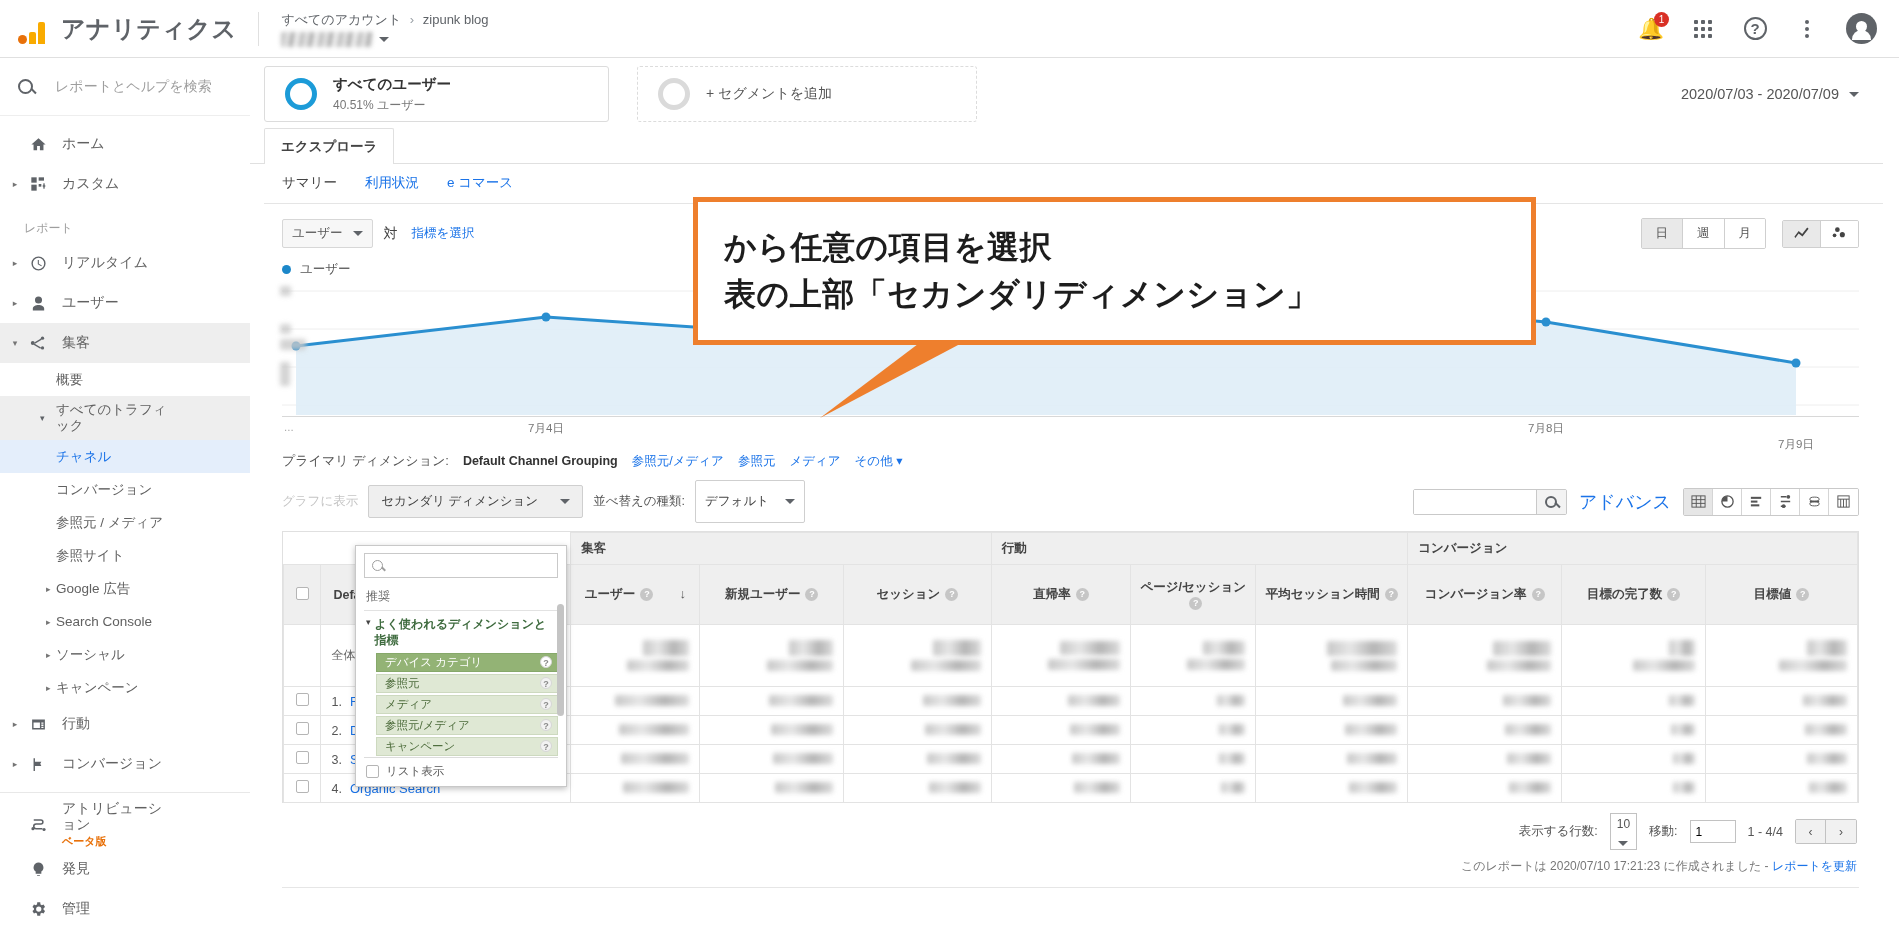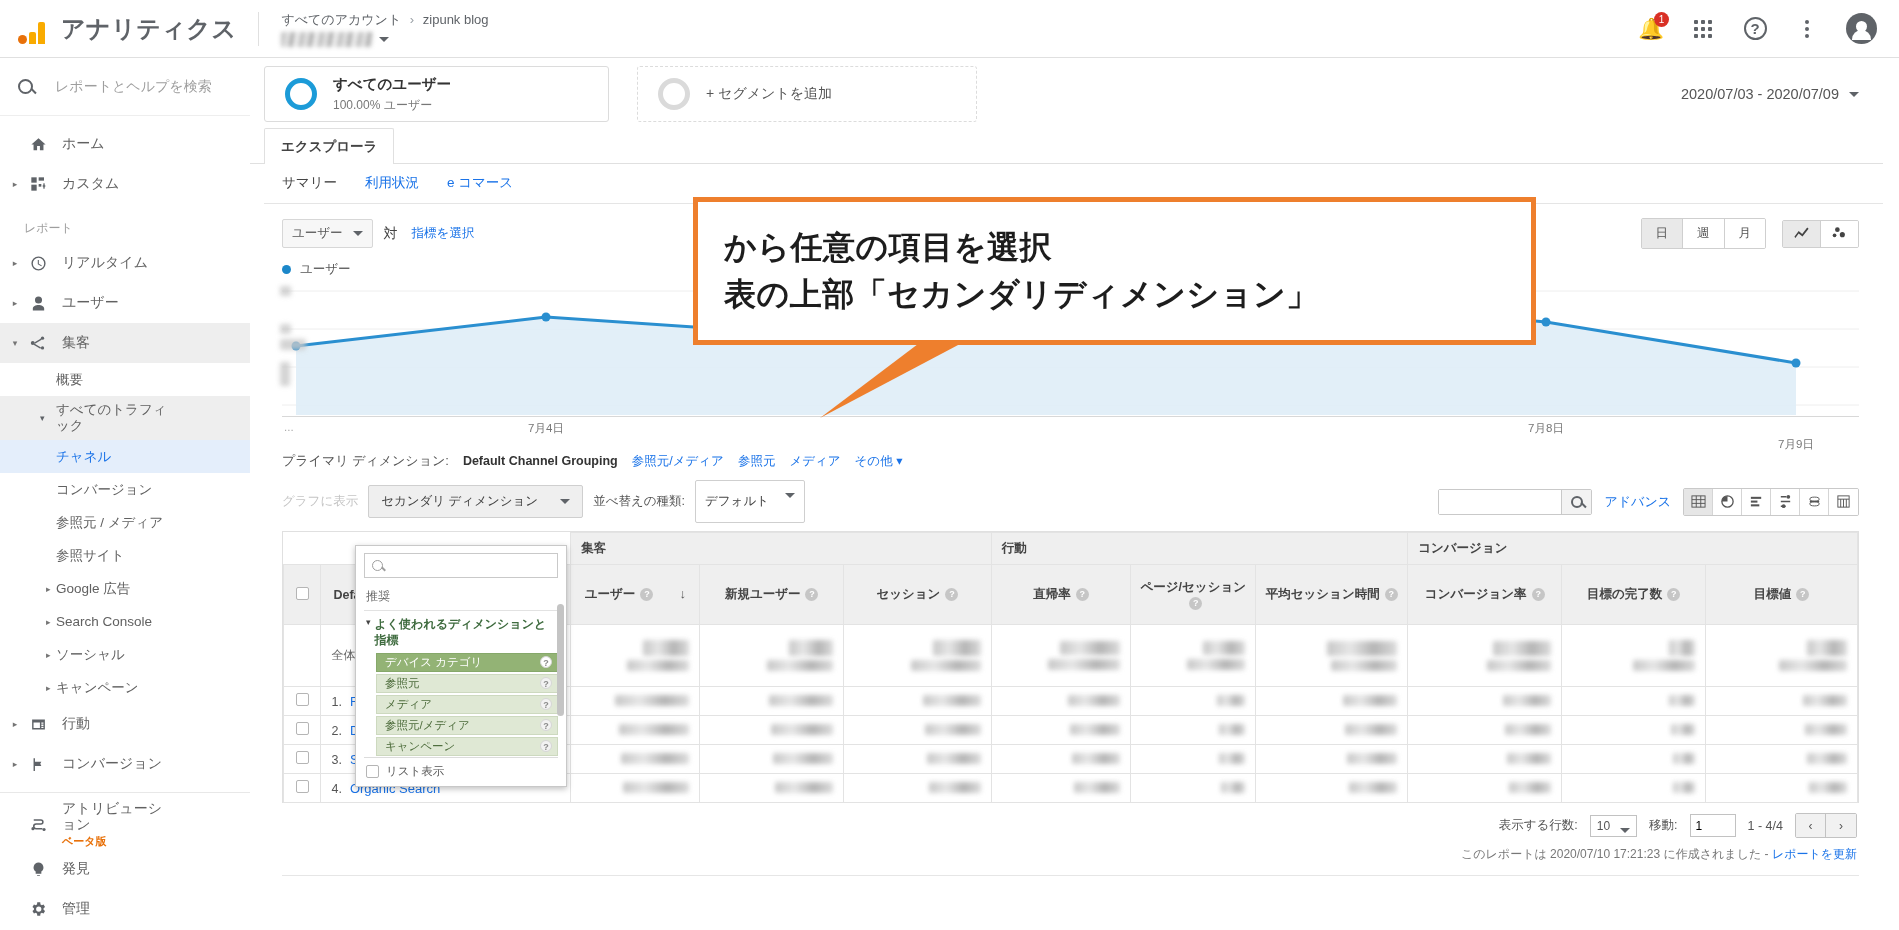"100.00% ユーザー" div.seg-t2 { text: 100.00% -> 40.51% }
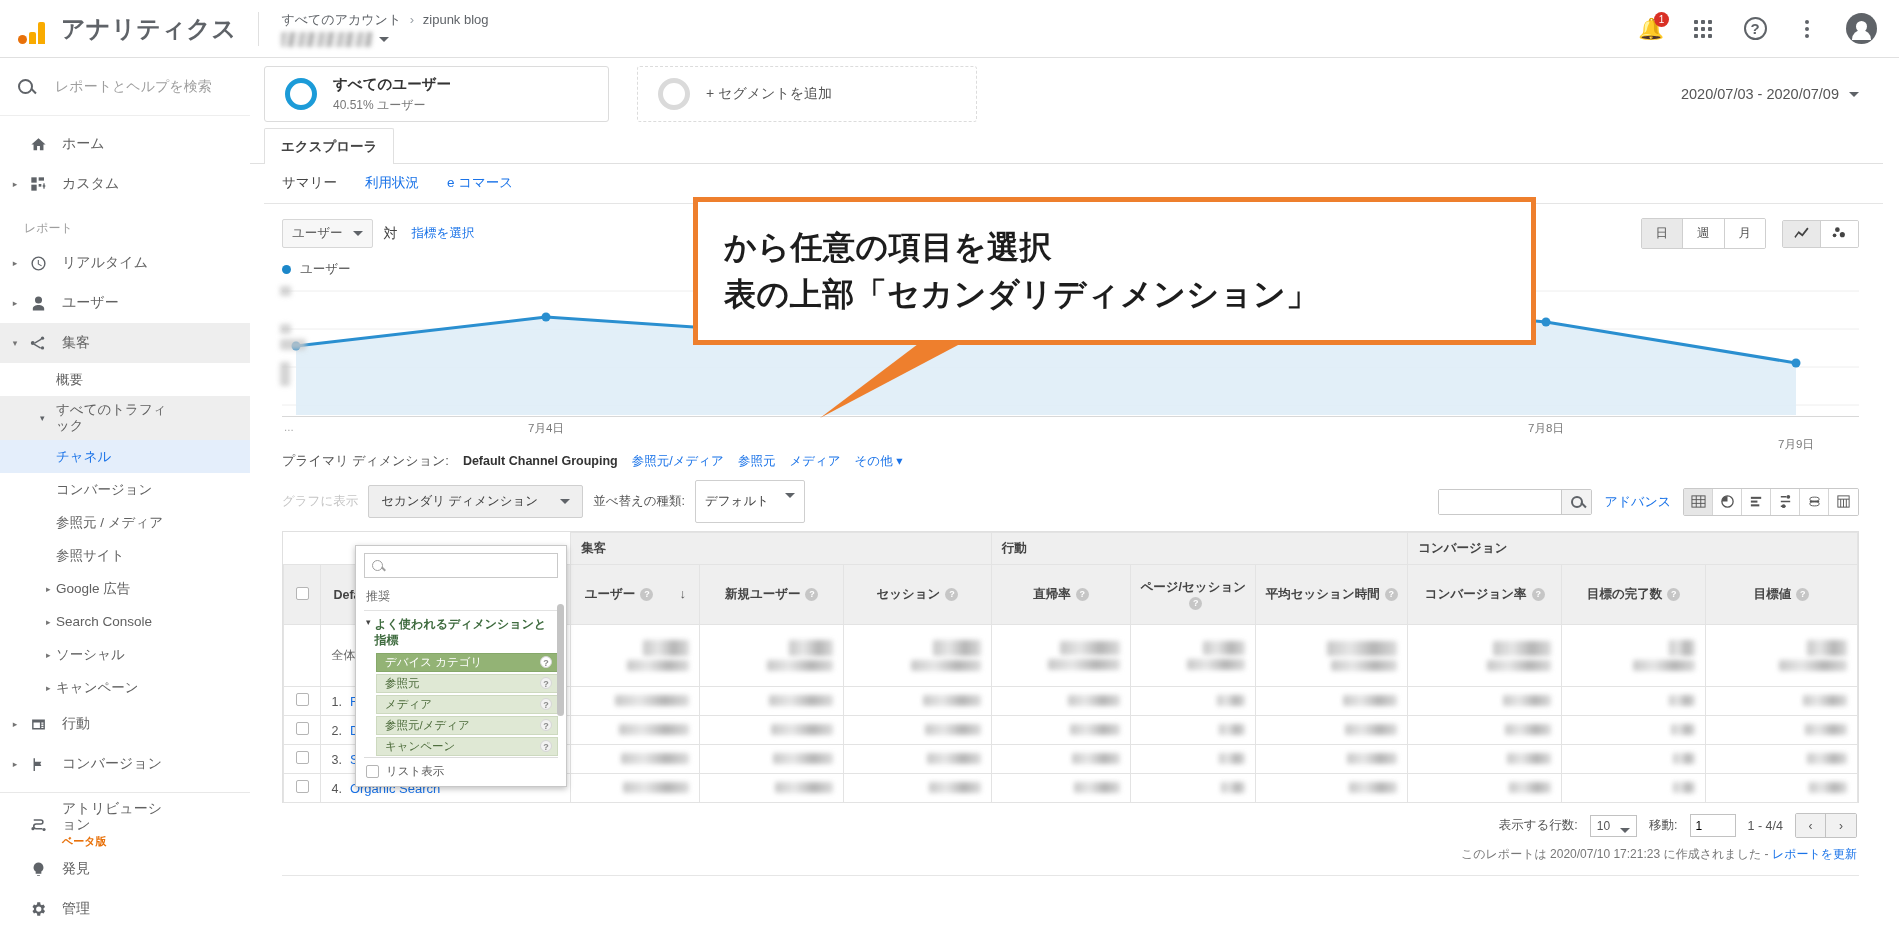"デフォルト" .sel2 { align-items: flex-start -> center }
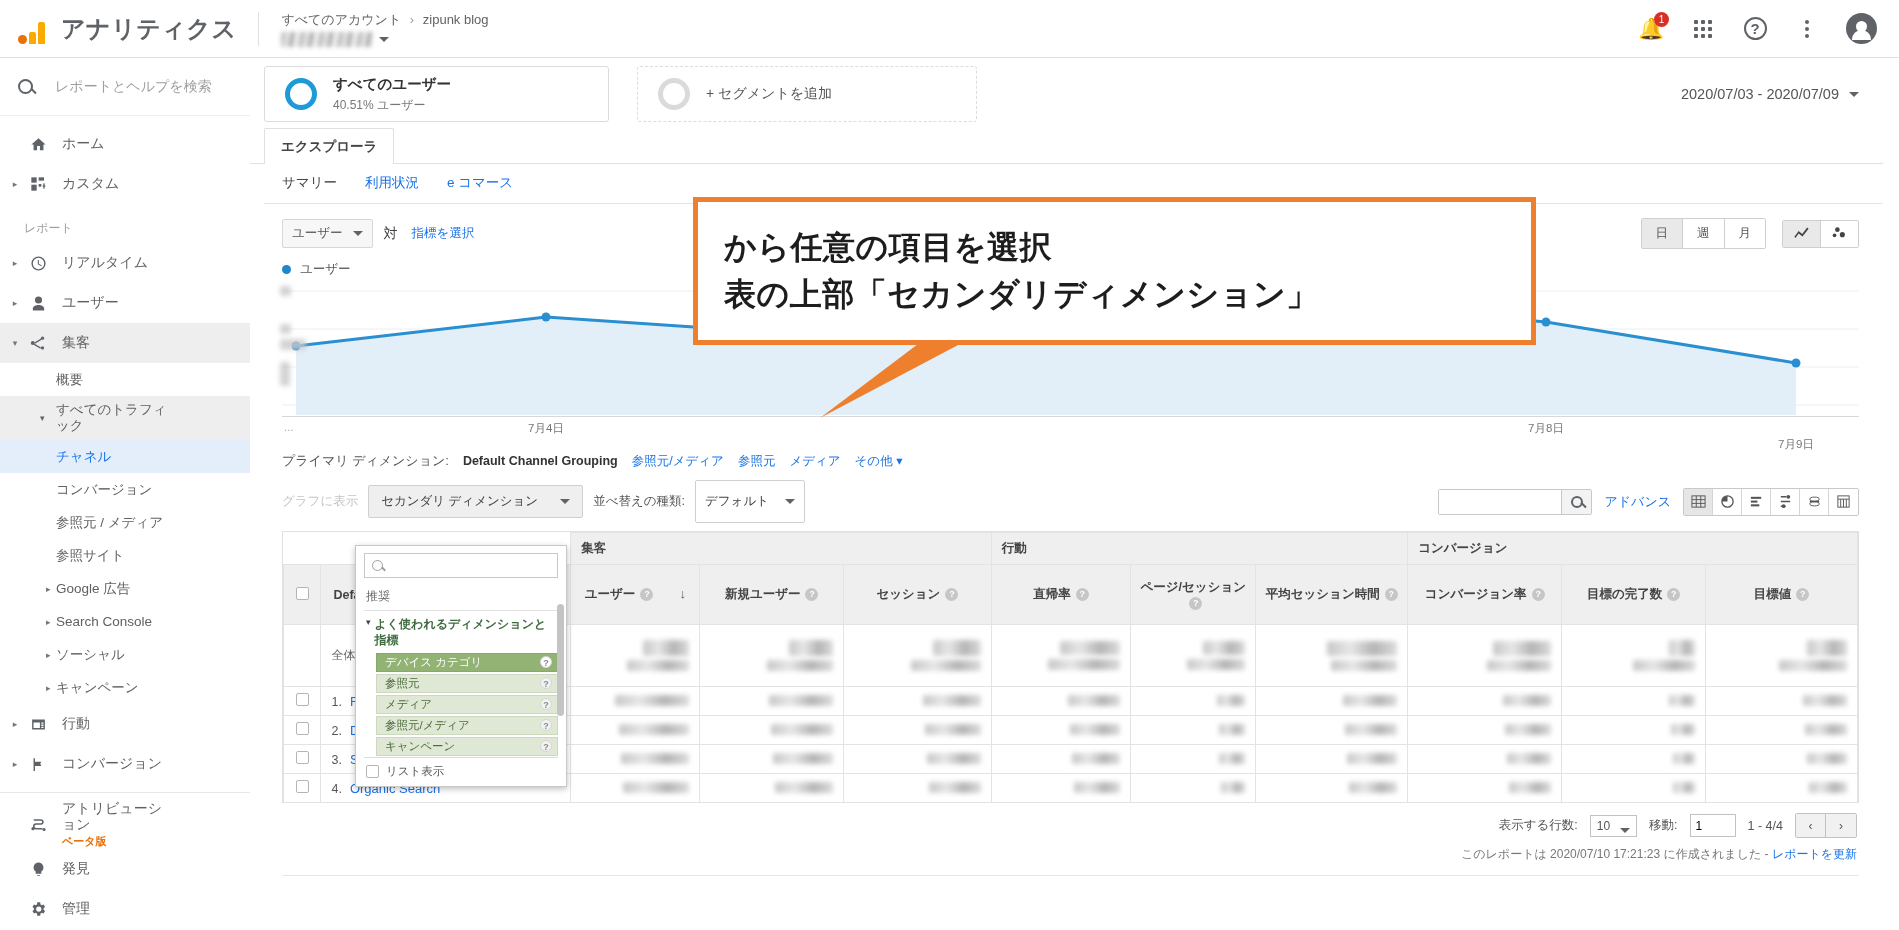"アドバンス" .adv { font-size: 13px -> 18px }
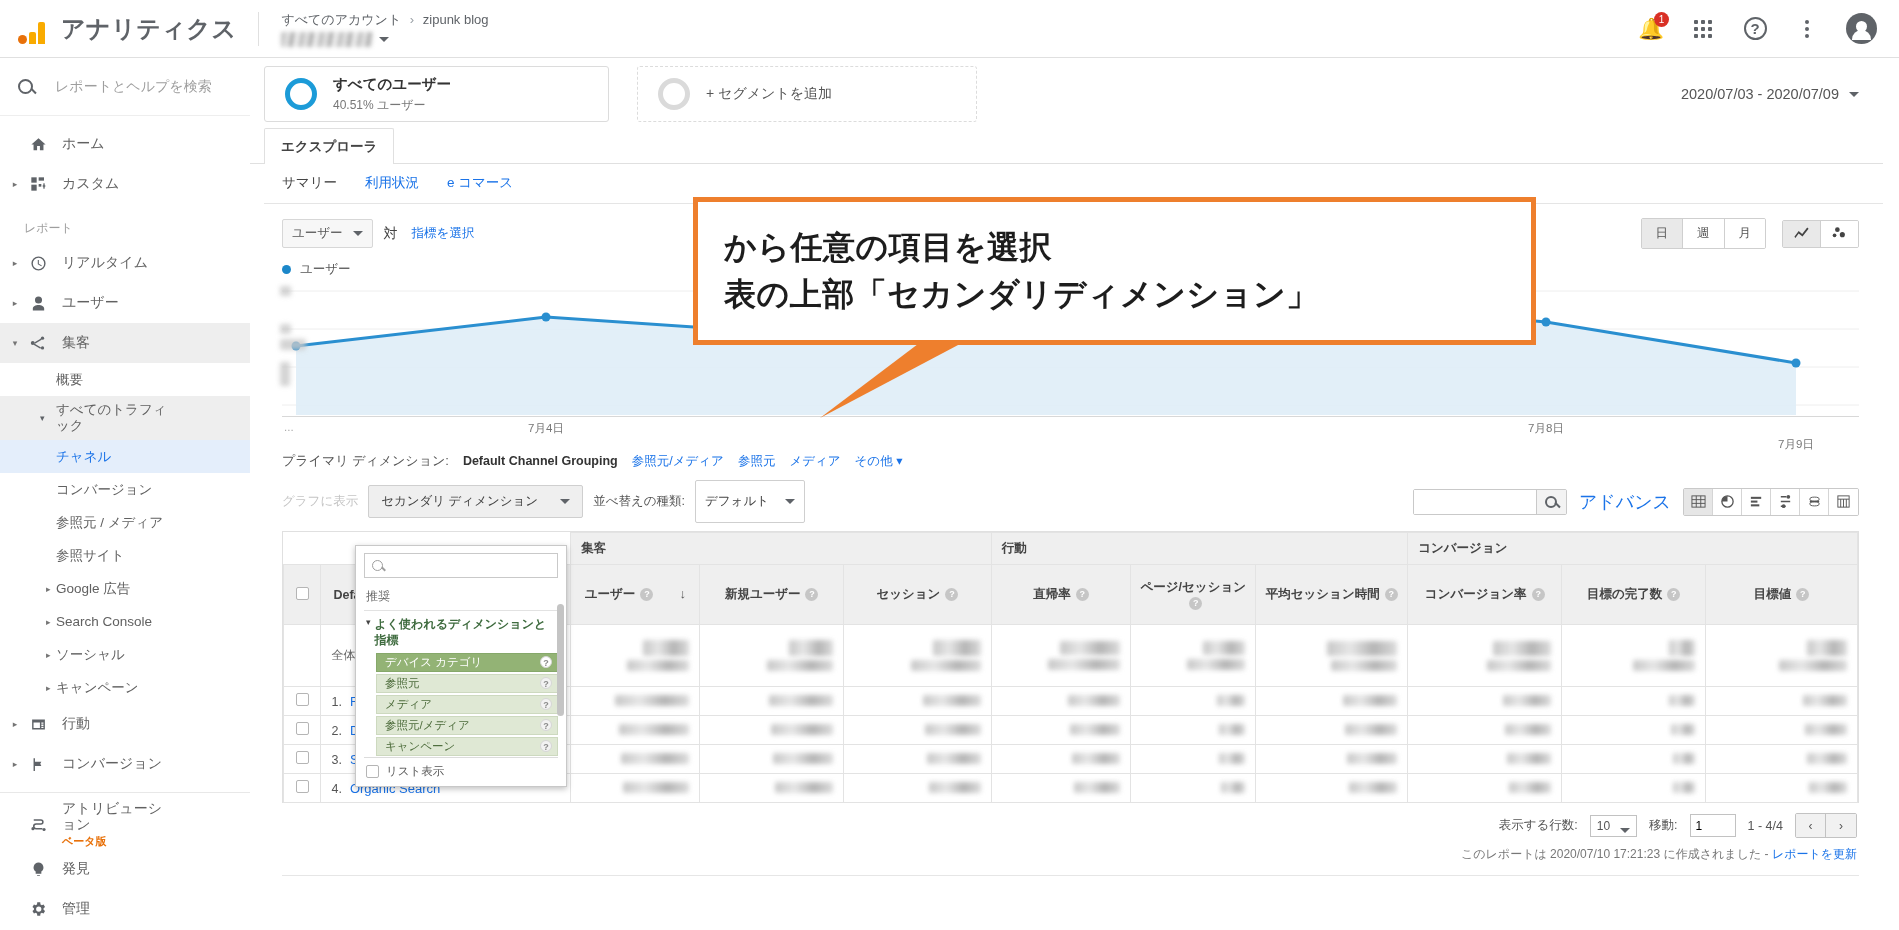"10" .mini-sel { align-items: flex-end -> center; flex-direction: none -> column }
